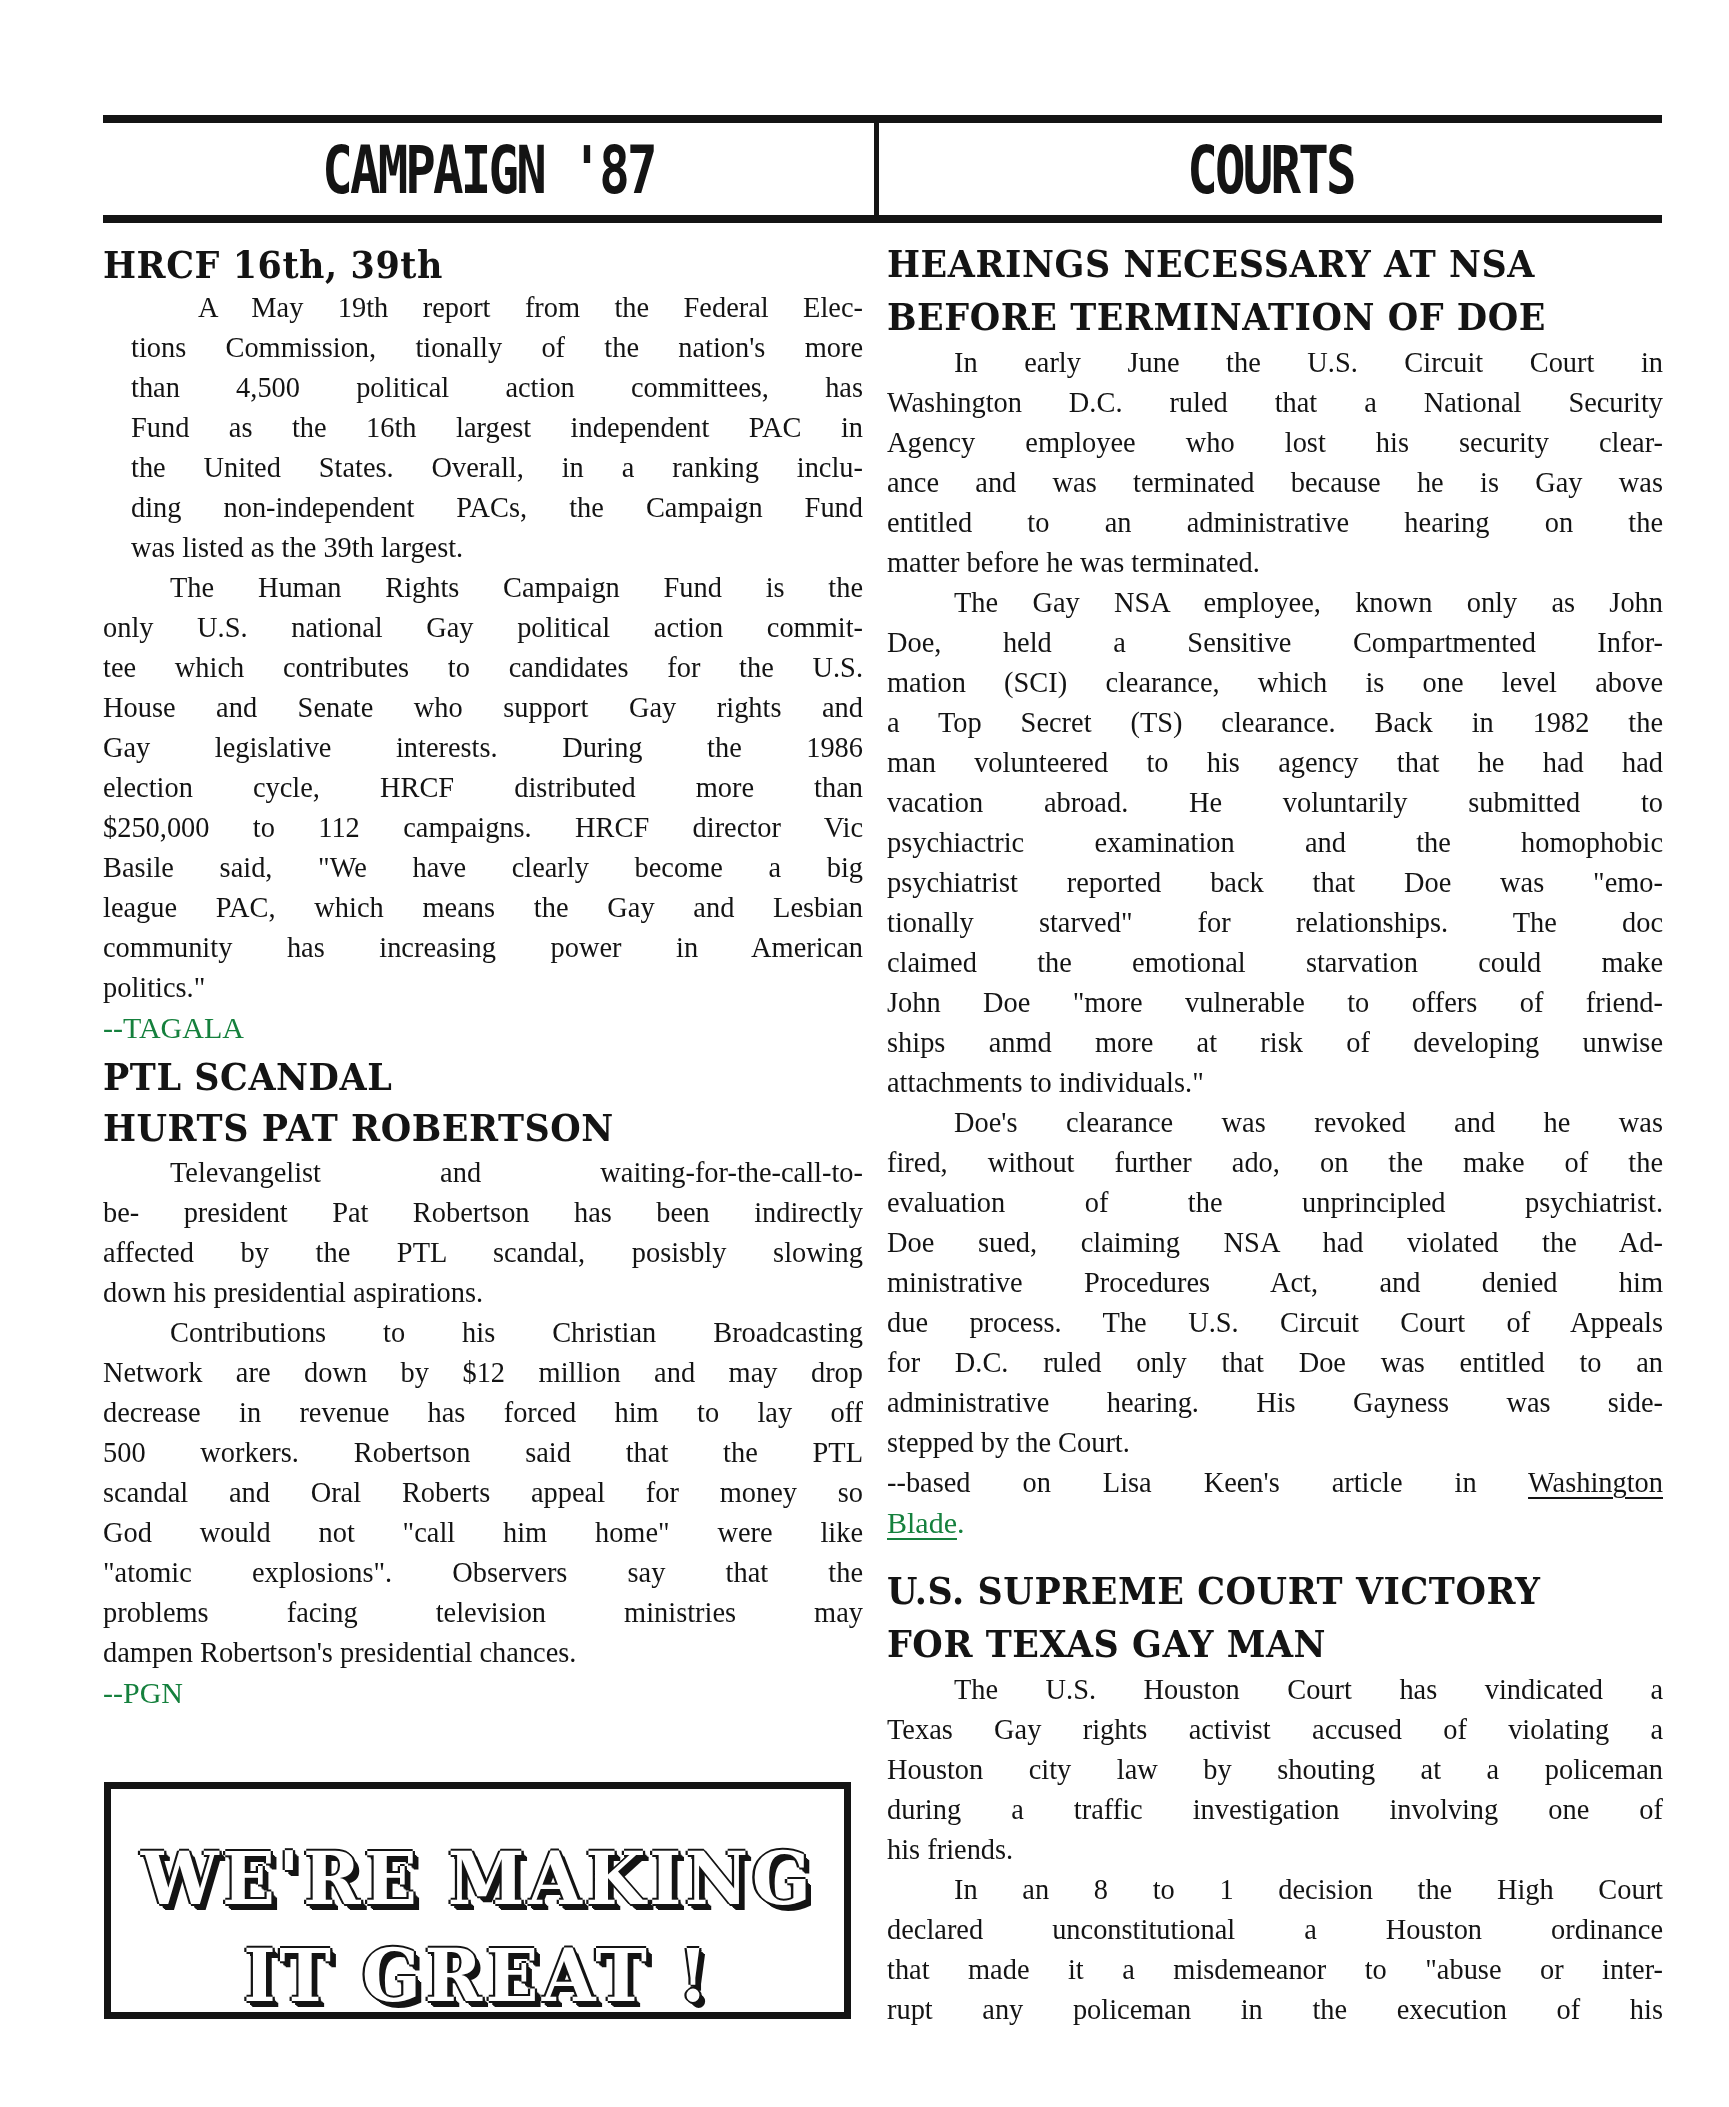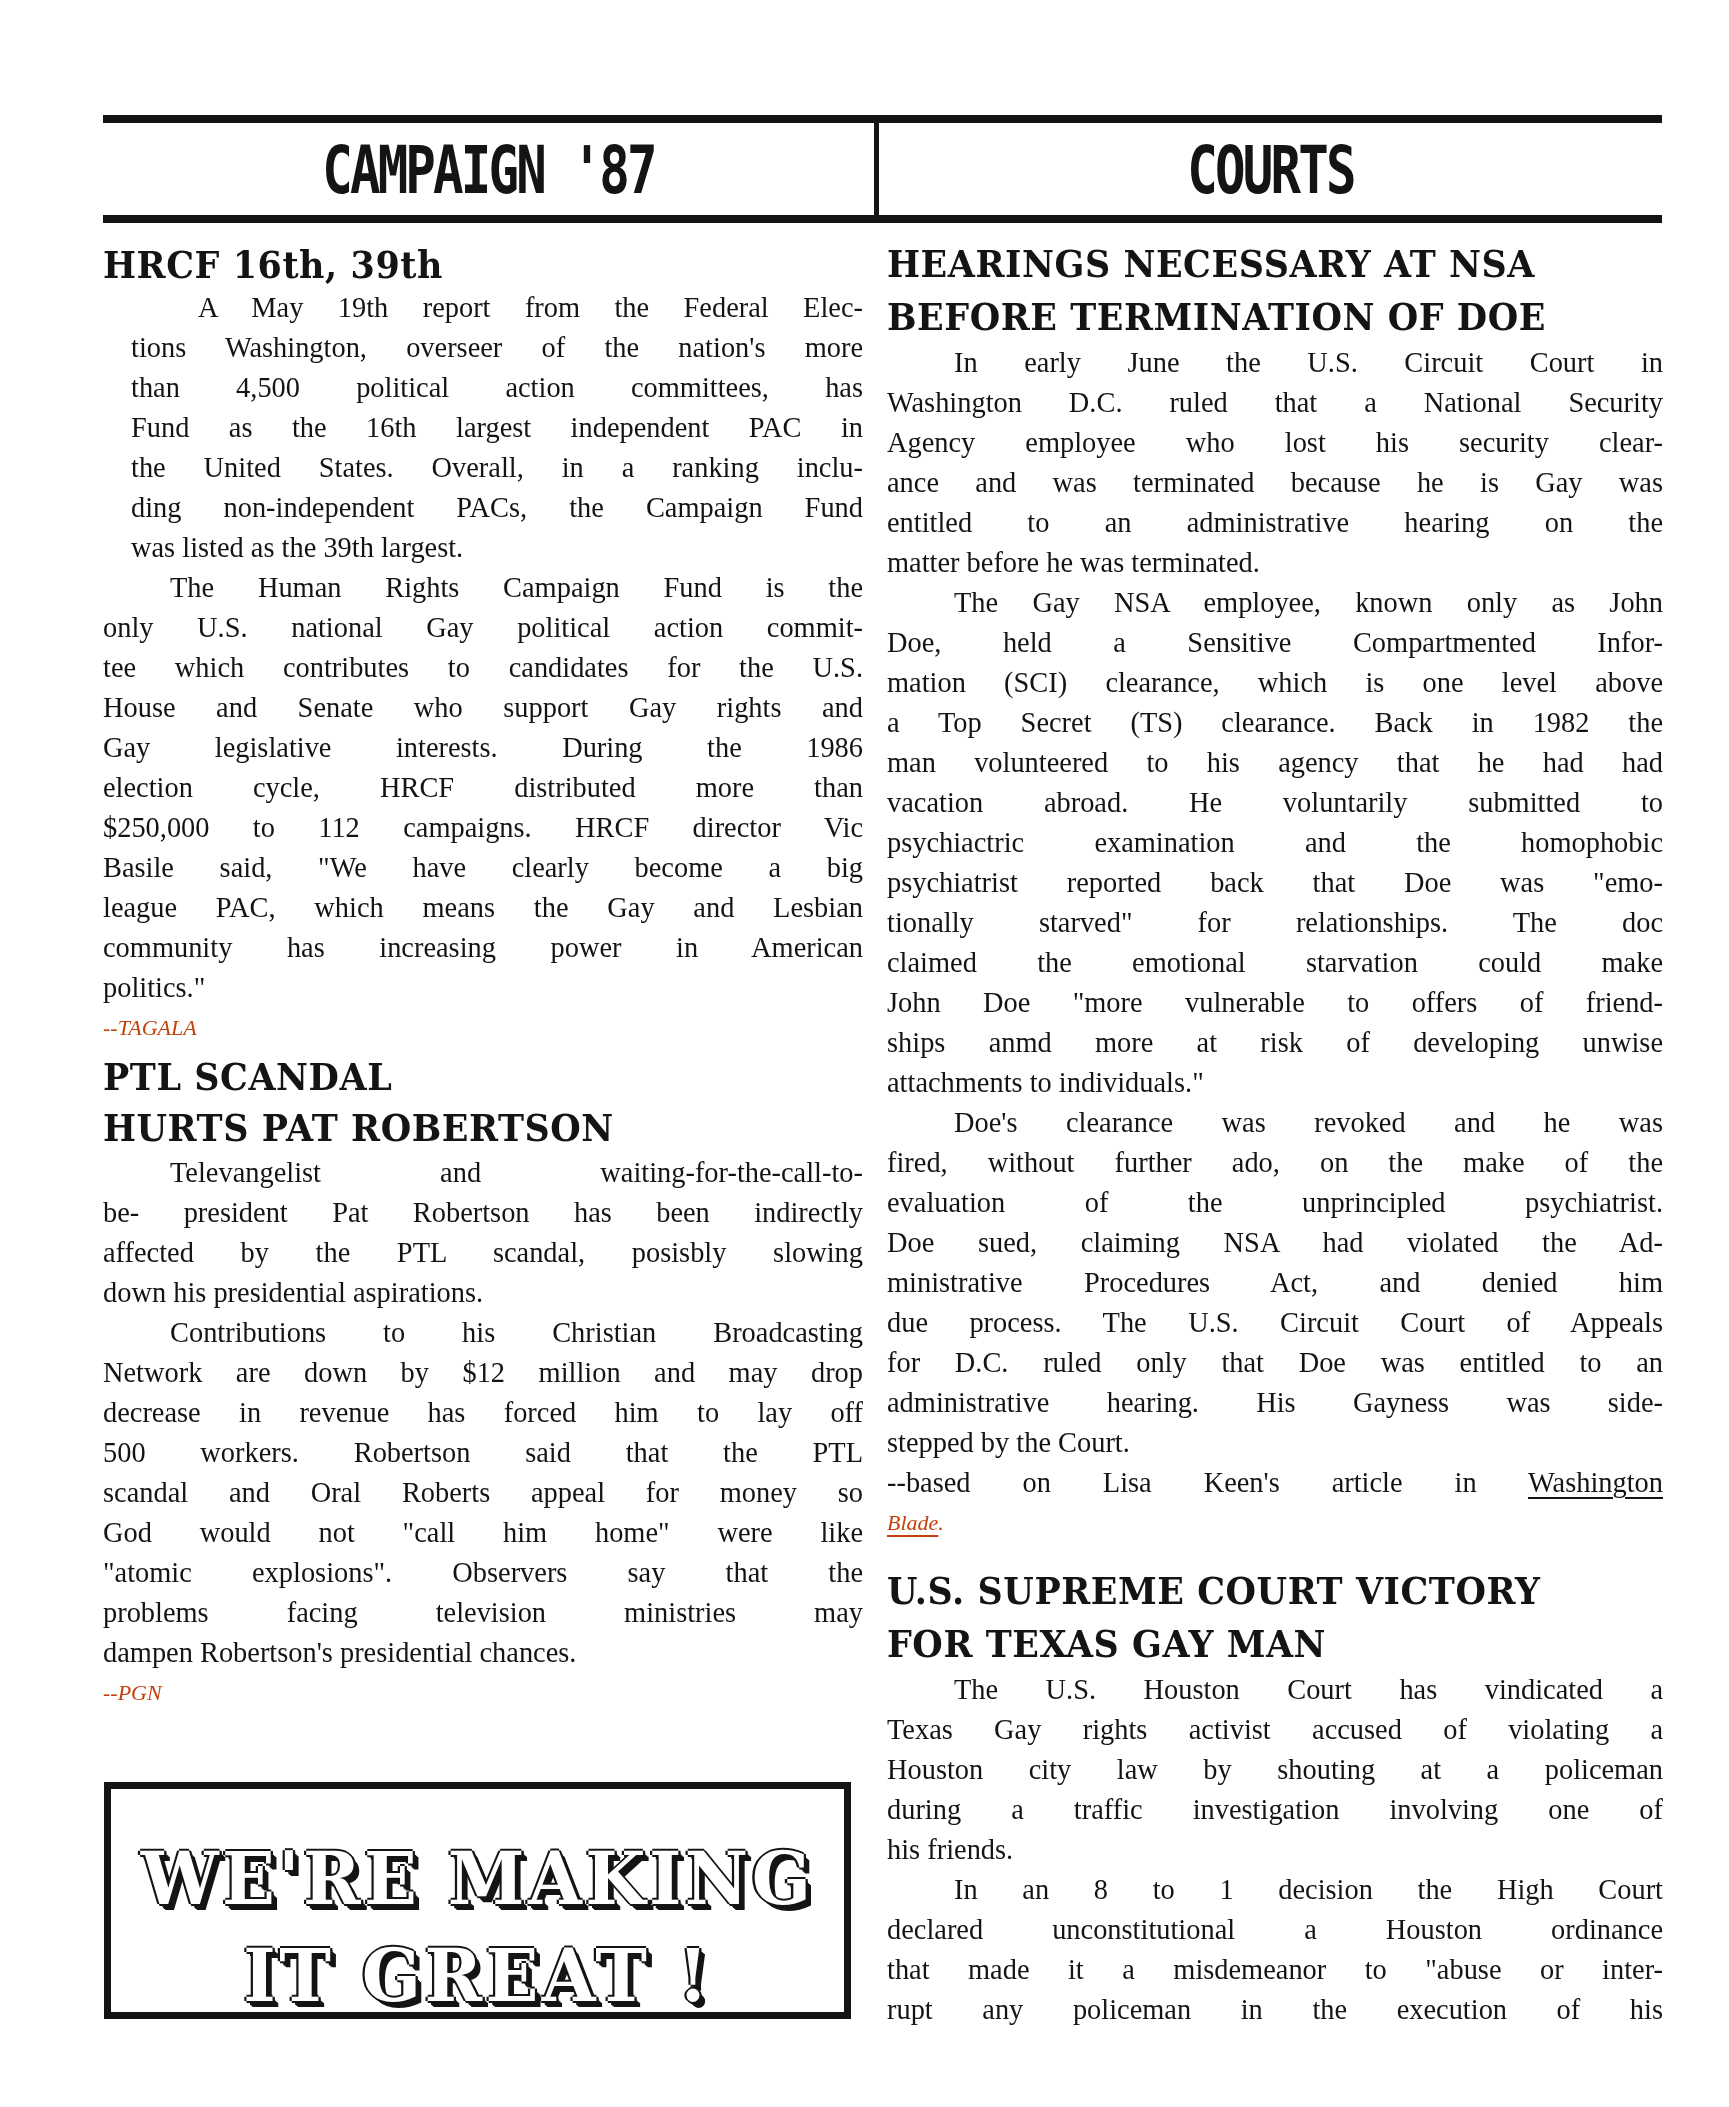"tions Washington, overseer of the" div.line { text: Washington, overseer -> Commission, tionally }
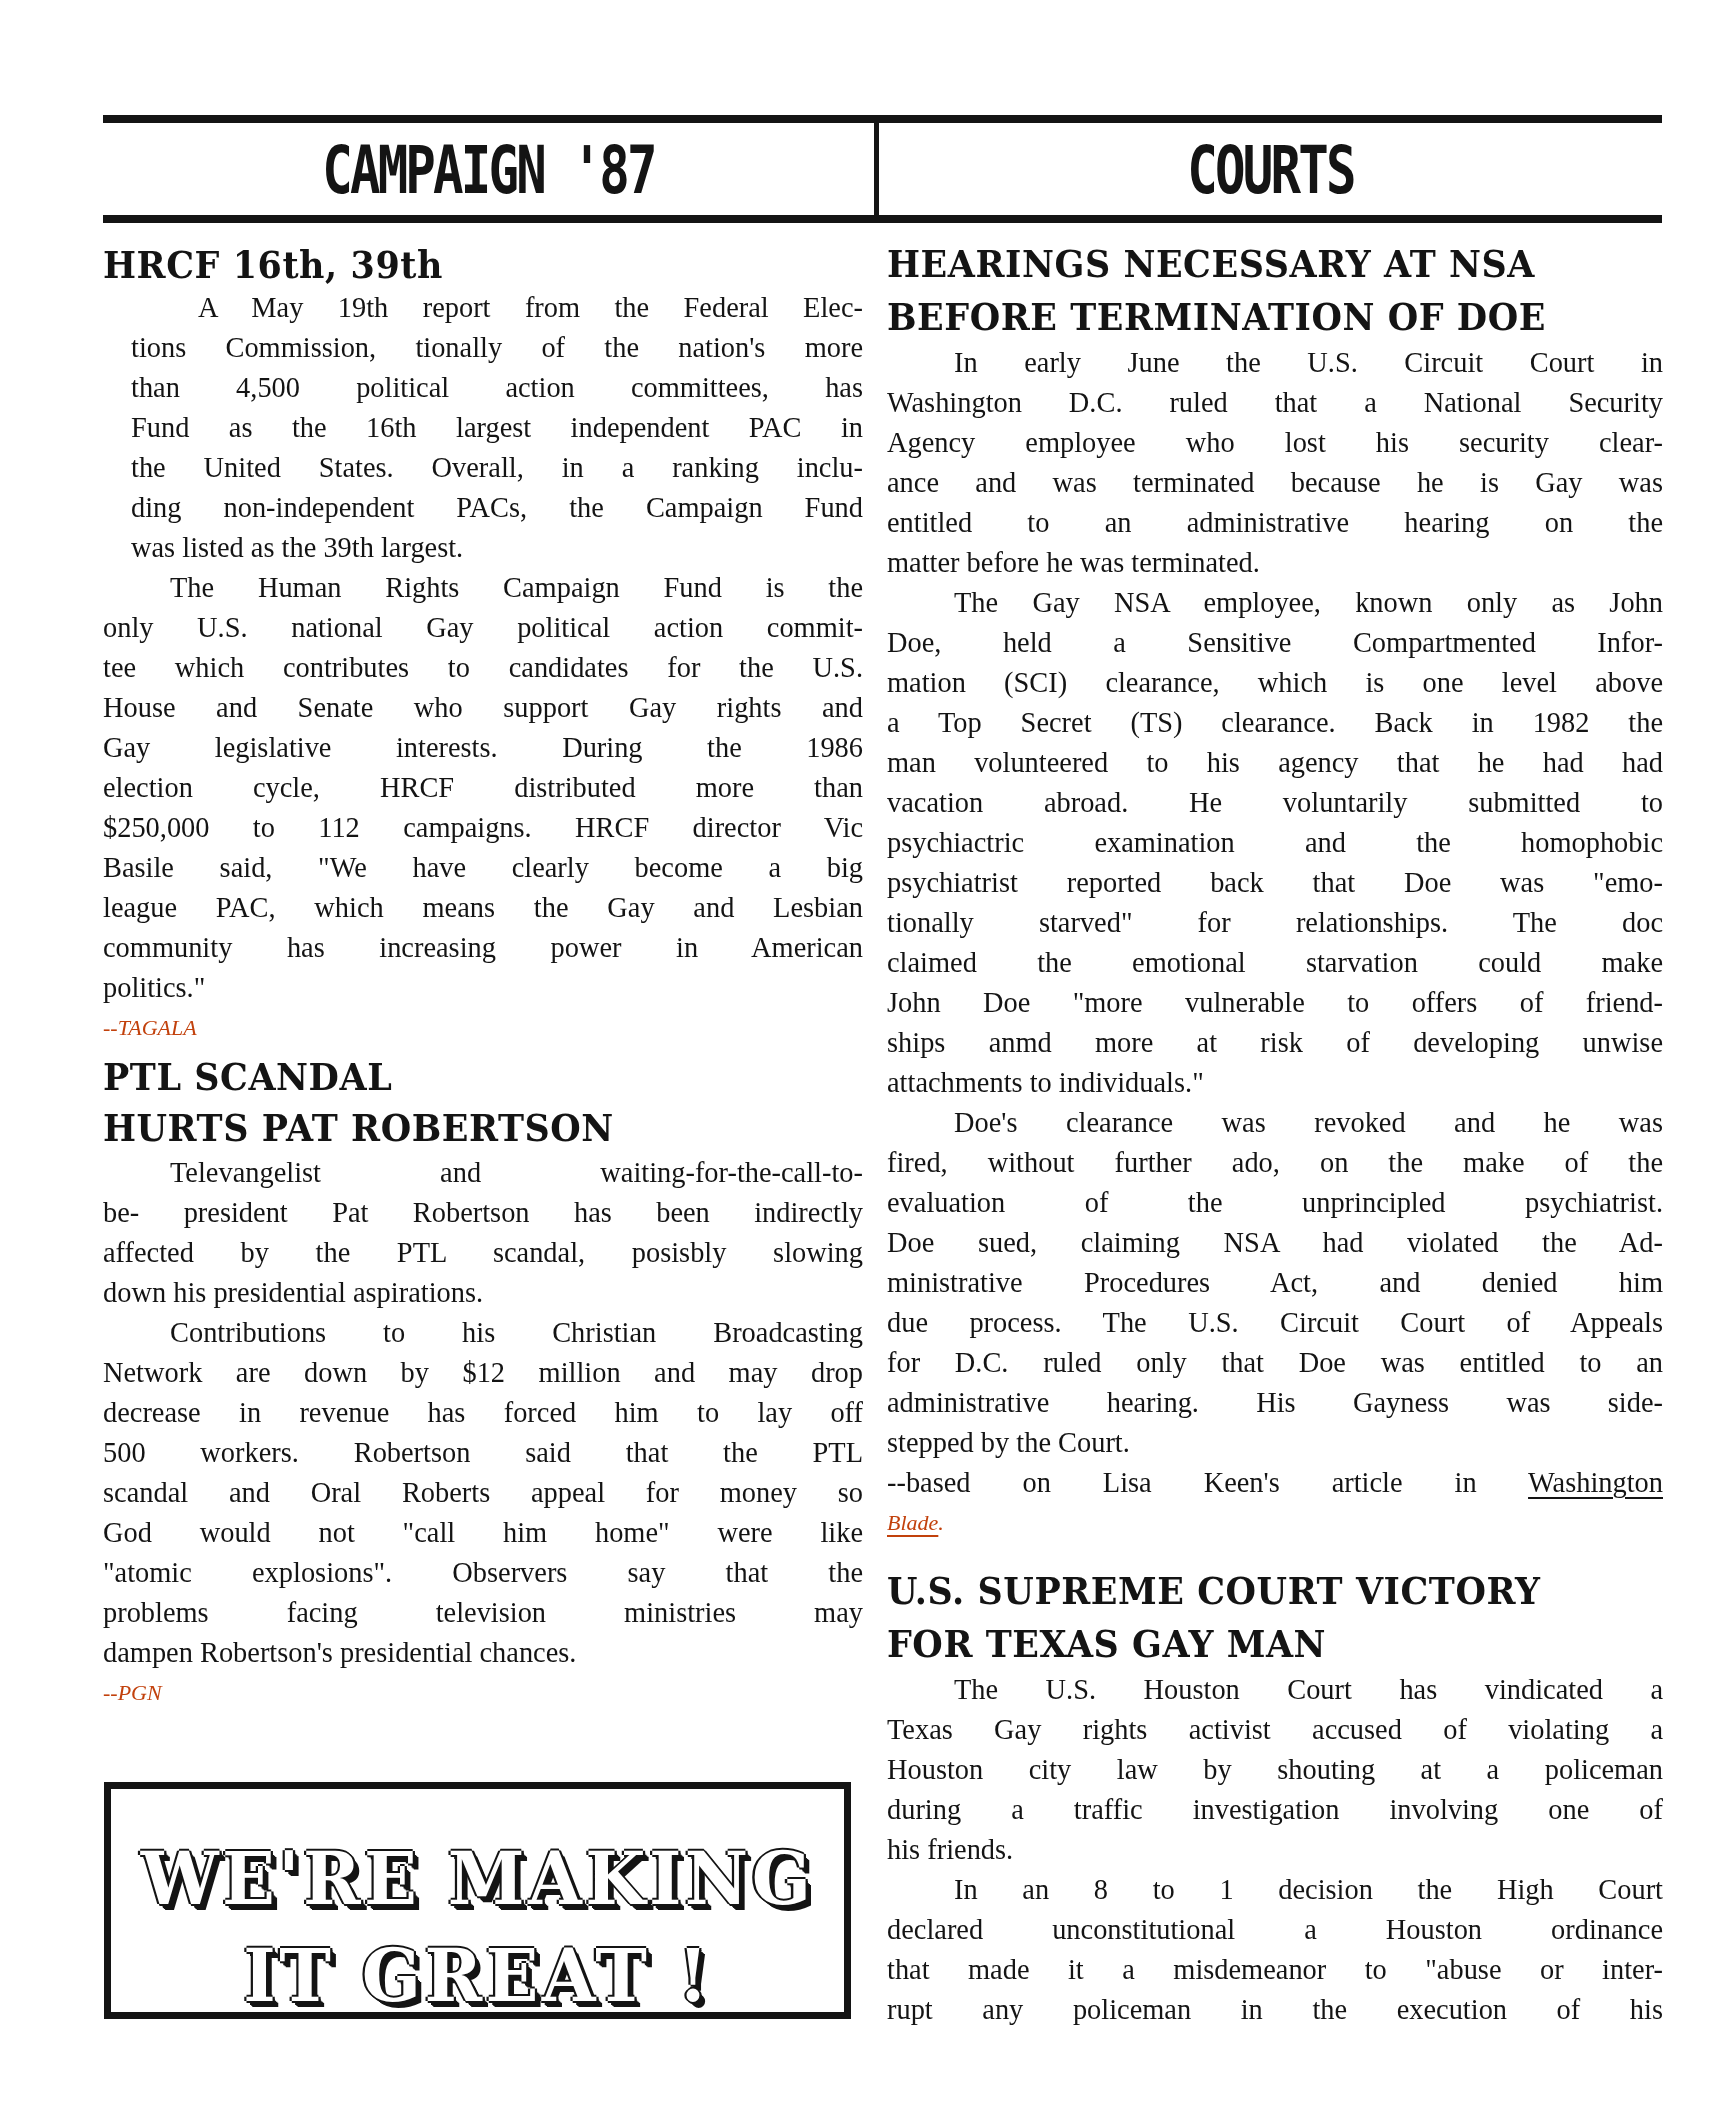"--TAGALA" .credit { color: #c2410c -> #15803d; font-size: 22px -> 30px; font-style: italic -> none }
